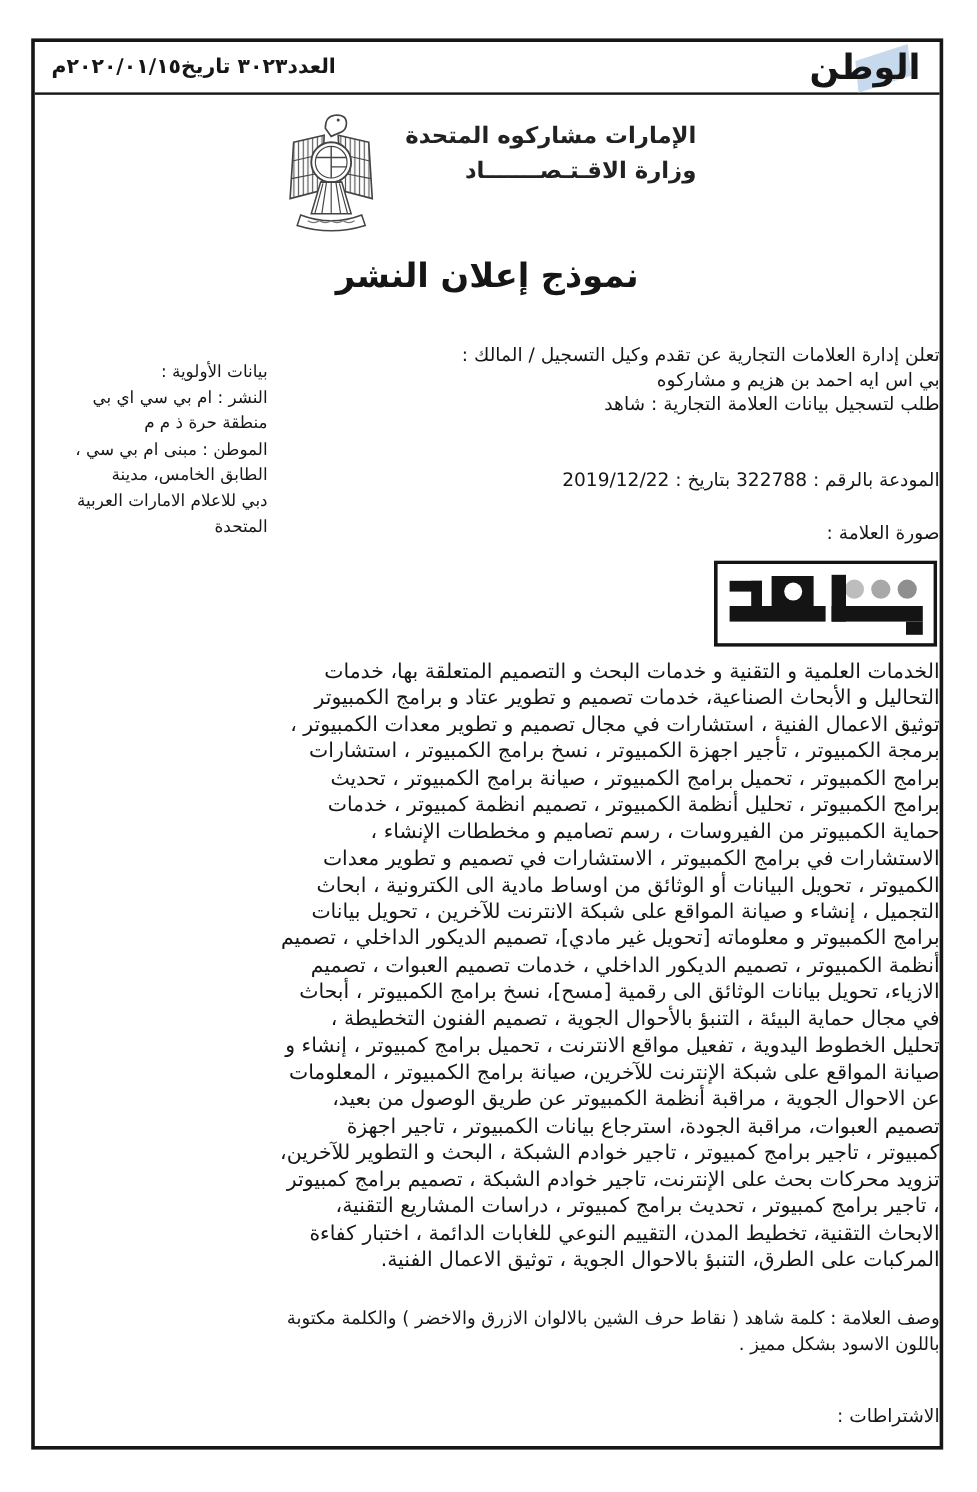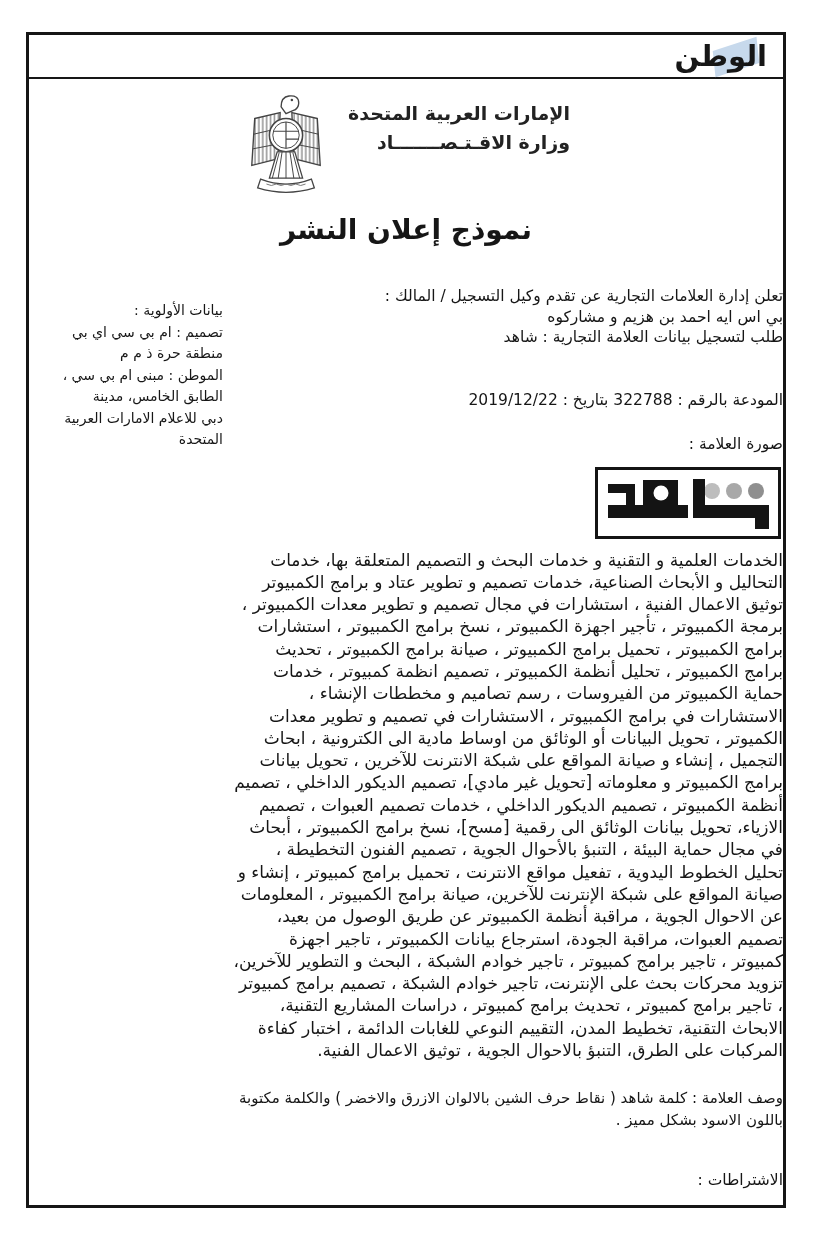"العدد٣٠٢٣ تاريخ٢٠٢٠/٠١/١٥م" div.issue { html: none -> <div>العدد٣٠٢٣ تاريخ٢٠٢٠/٠١/١٥م</div> }
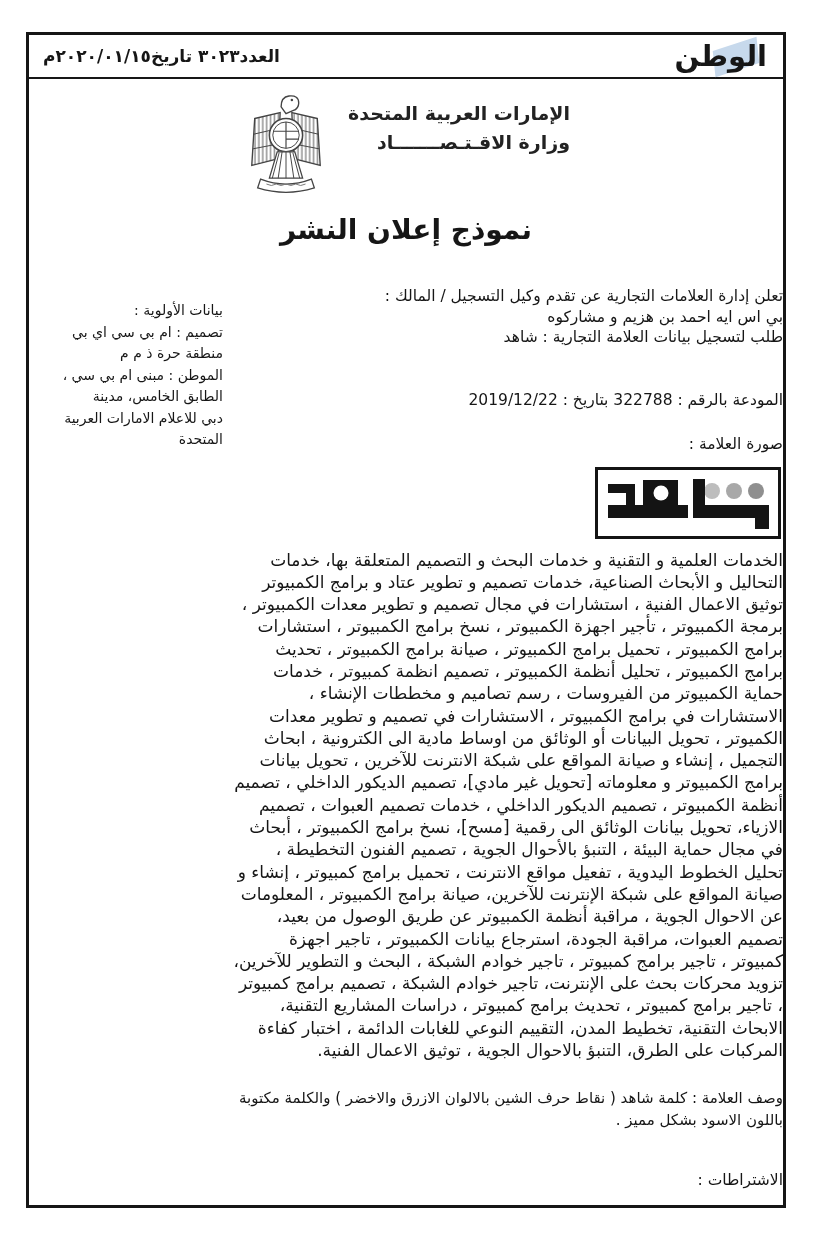"الإمارات العربية المتحدة" div { text: العربية -> مشاركوه }
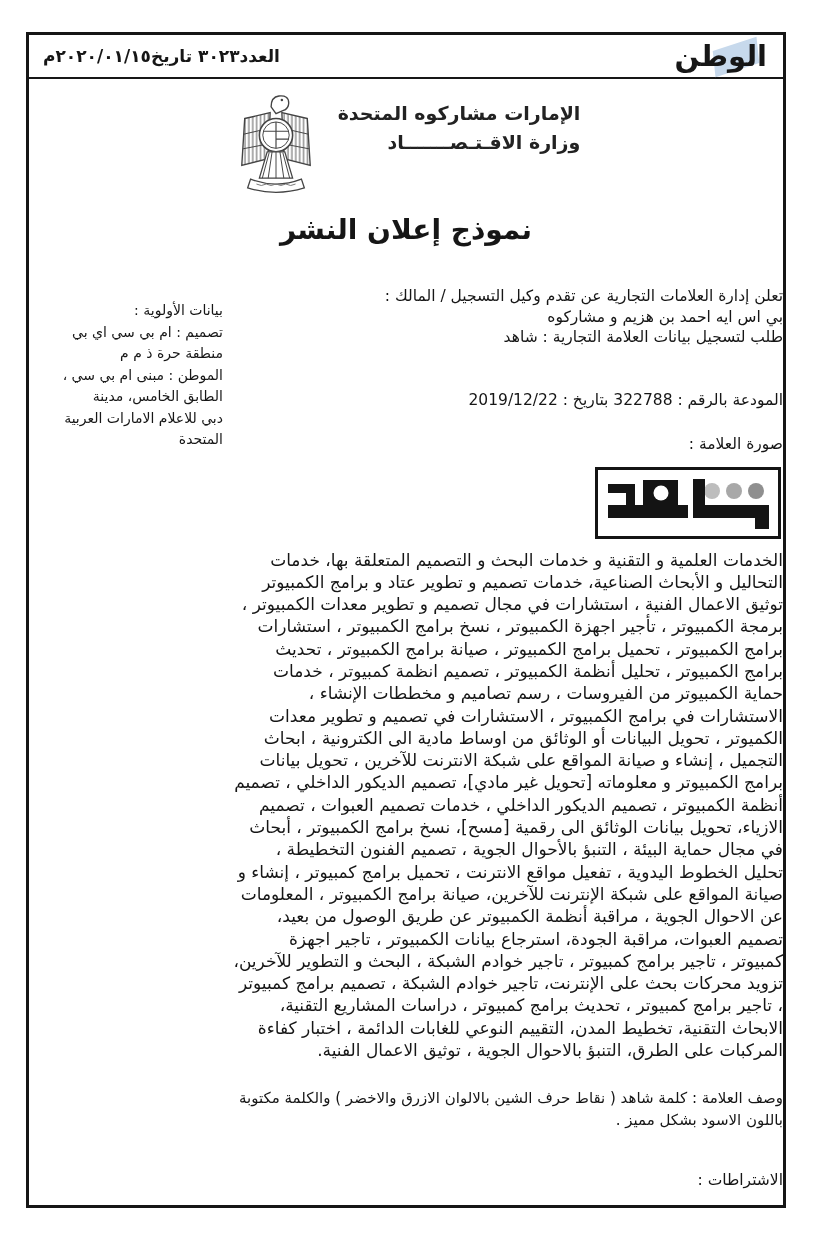"تصميم : ام بي سي" p { text: تصميم -> النشر }
